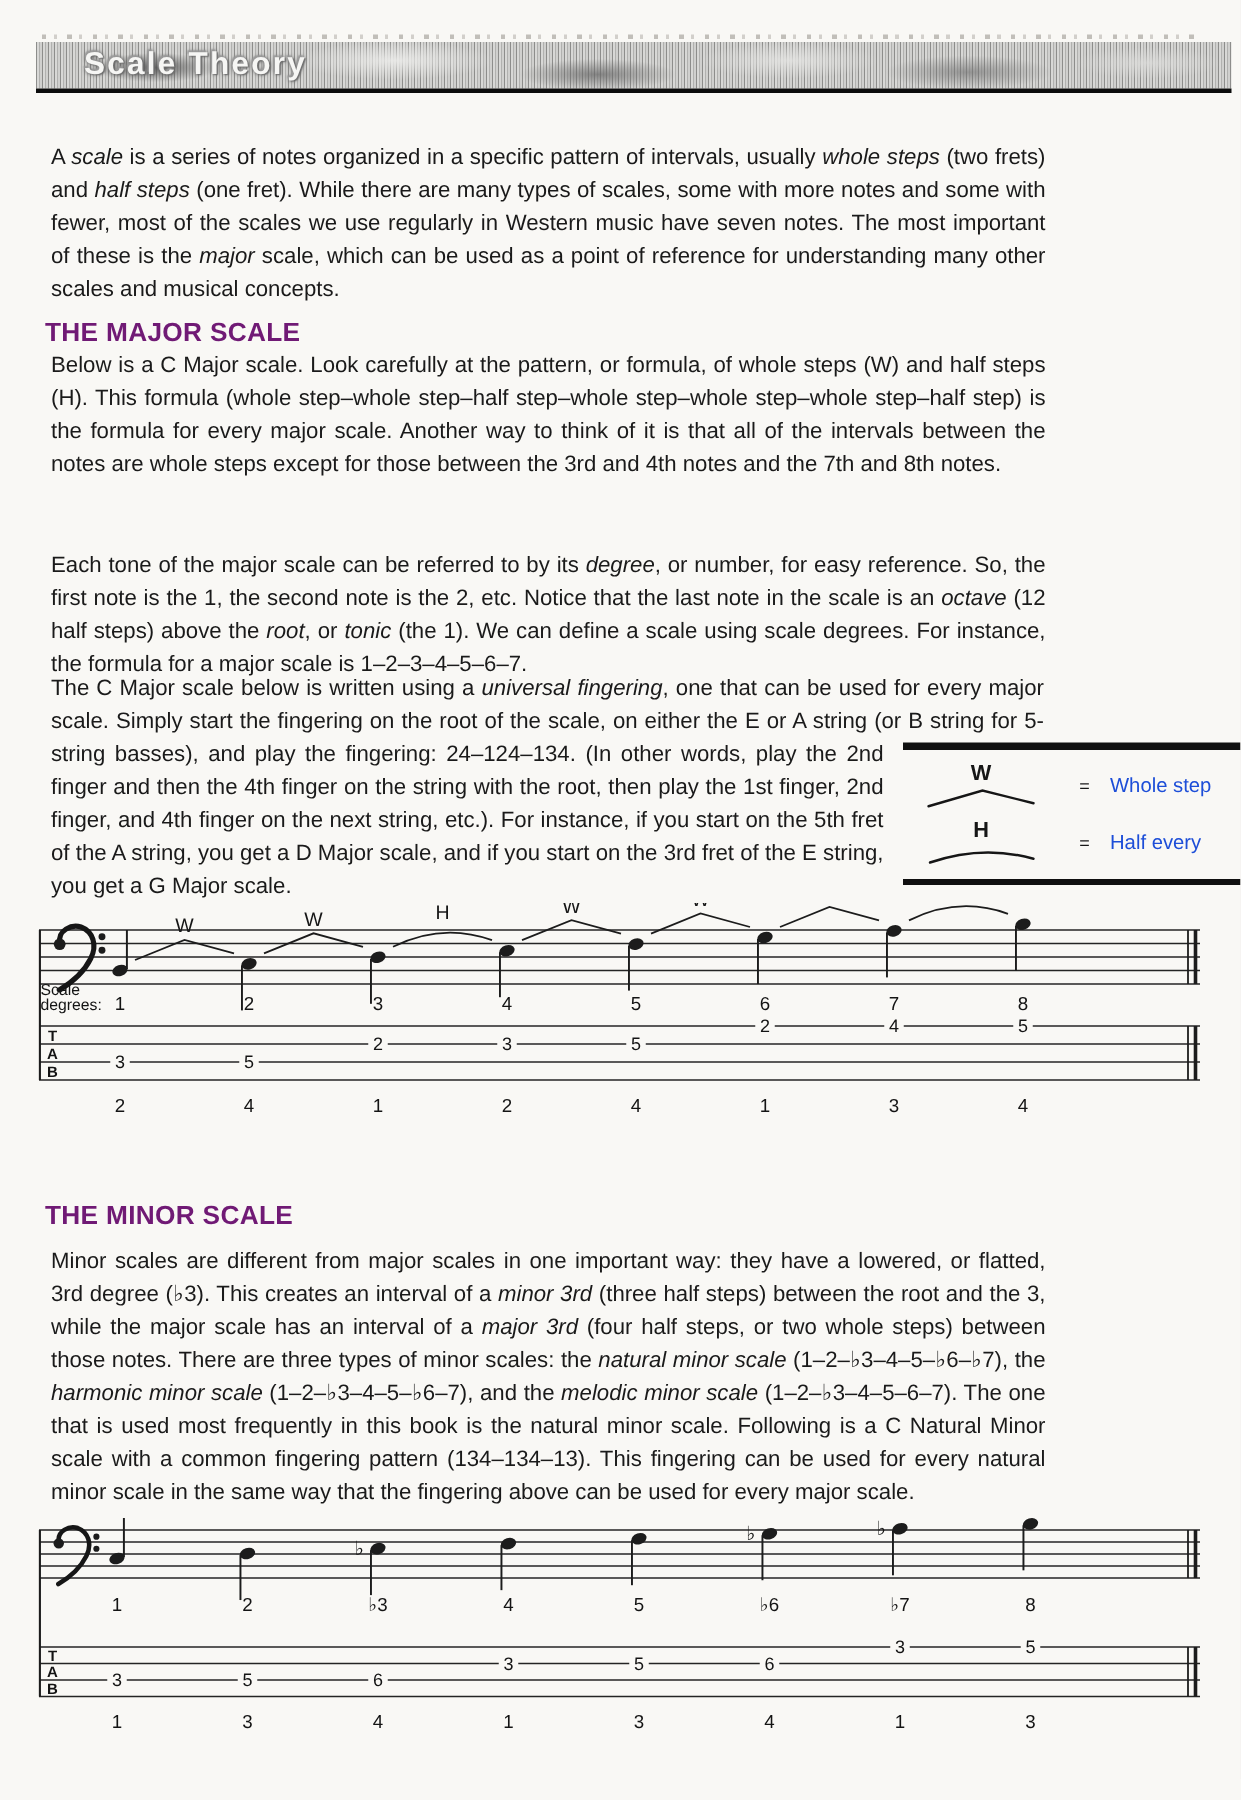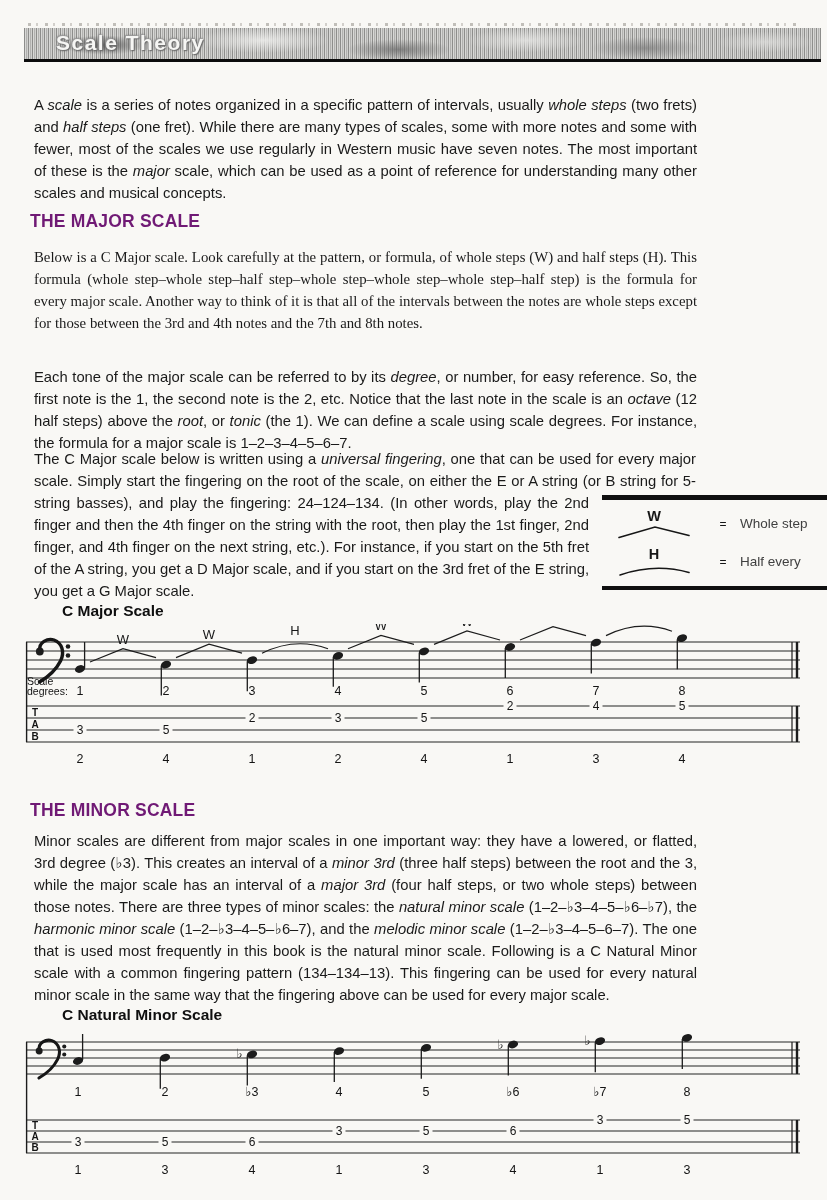"Below is a C Major" .p-maj1 { font-family: Liberation Serif, serif -> none; top: 242px -> 229px }
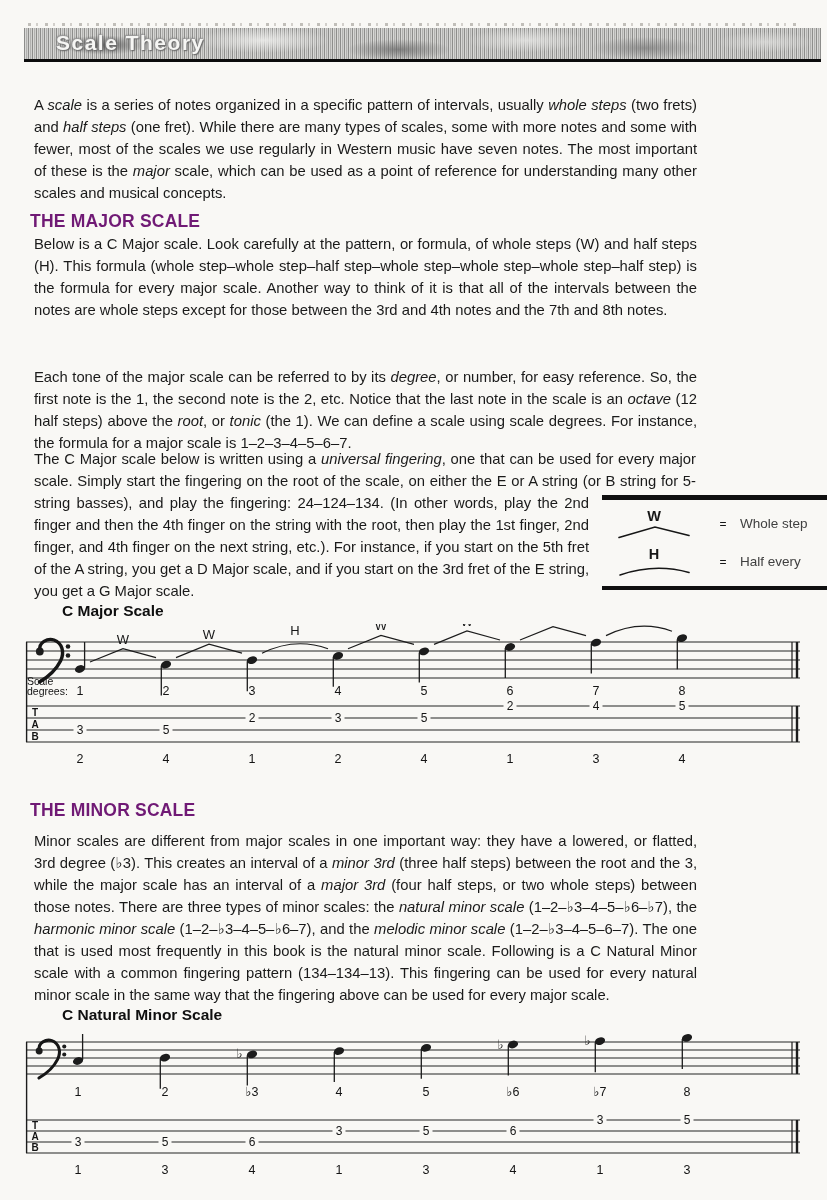"Whole step" .leg-label { color: #404040 -> #1d4ed8 }
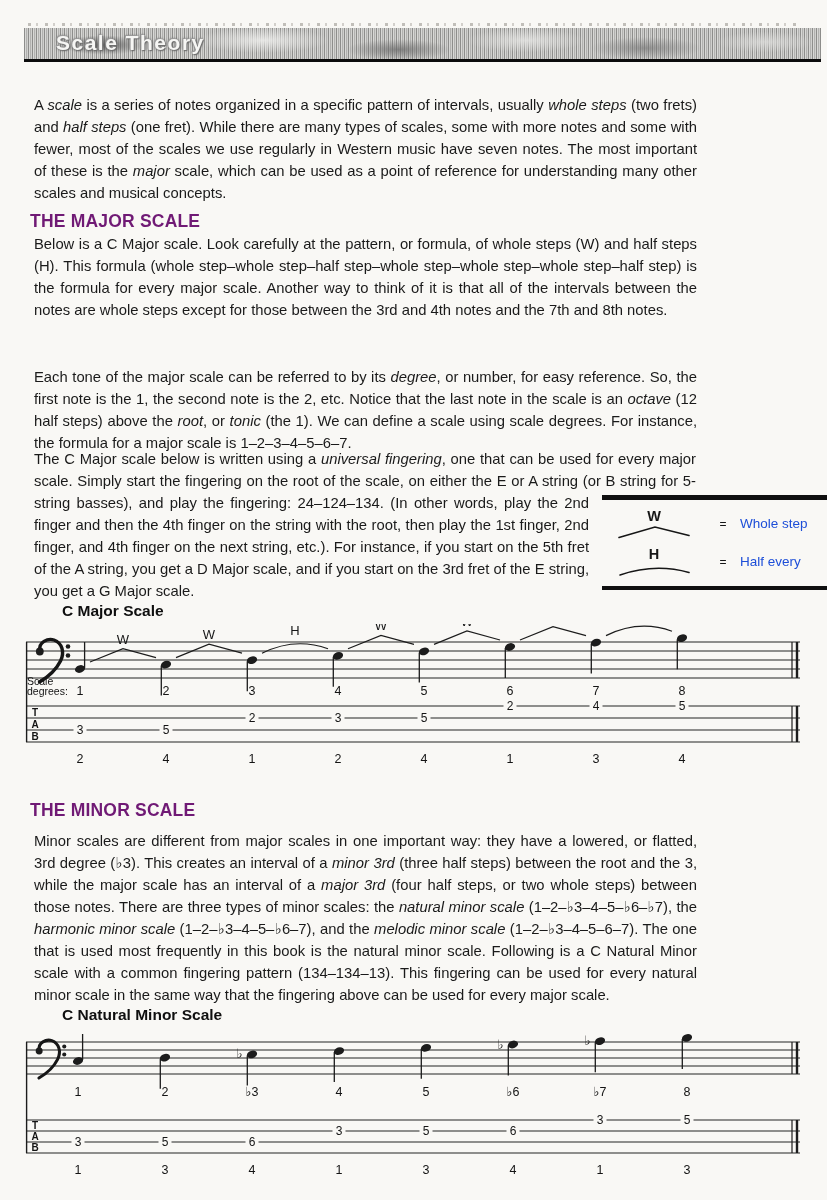"C Major Scale" div.sys-title { html: <div>C Major Scale</div> -> none }
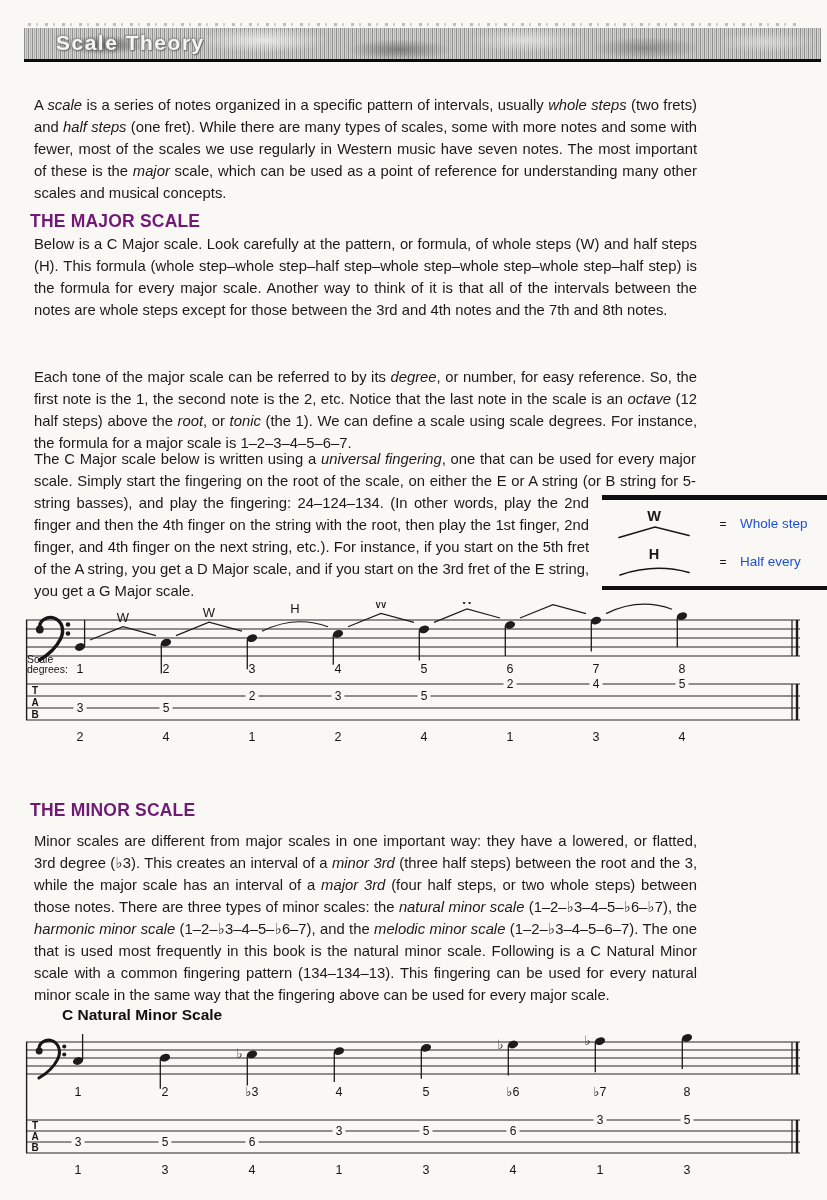"C Natural Minor Scale" div.sys-title { html: <div>C Natural Minor Scale</div> -> none }
